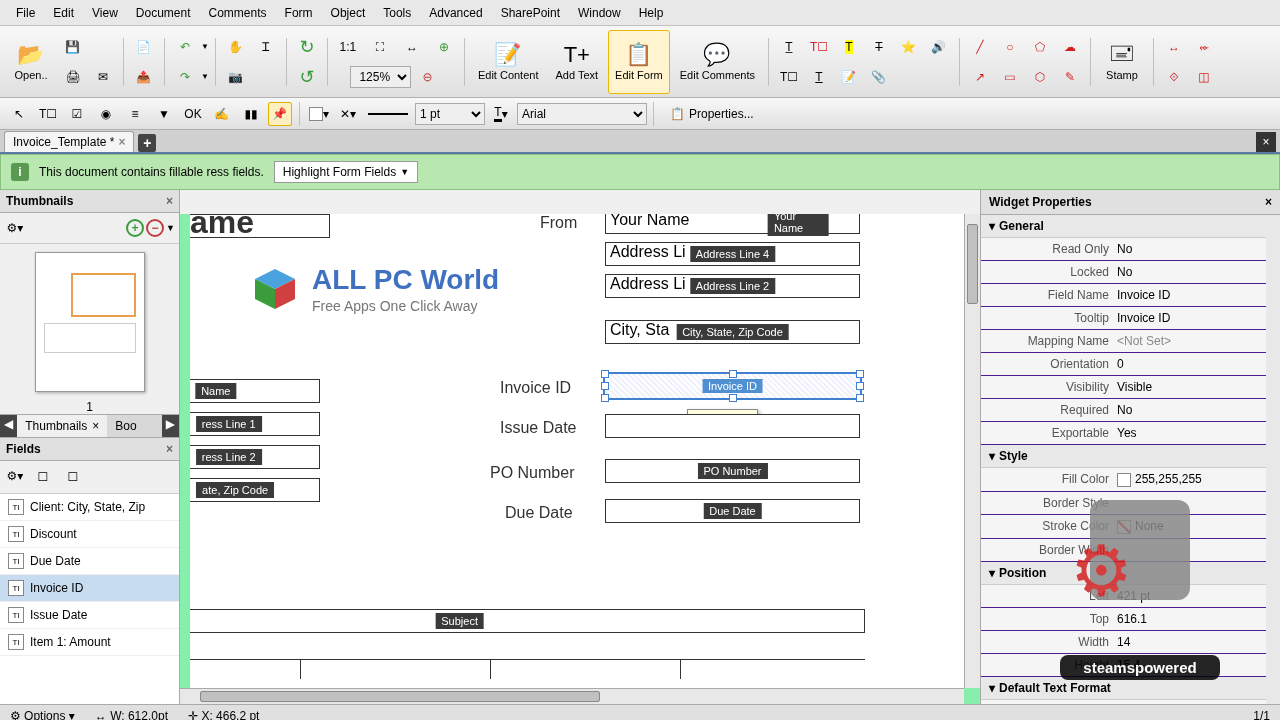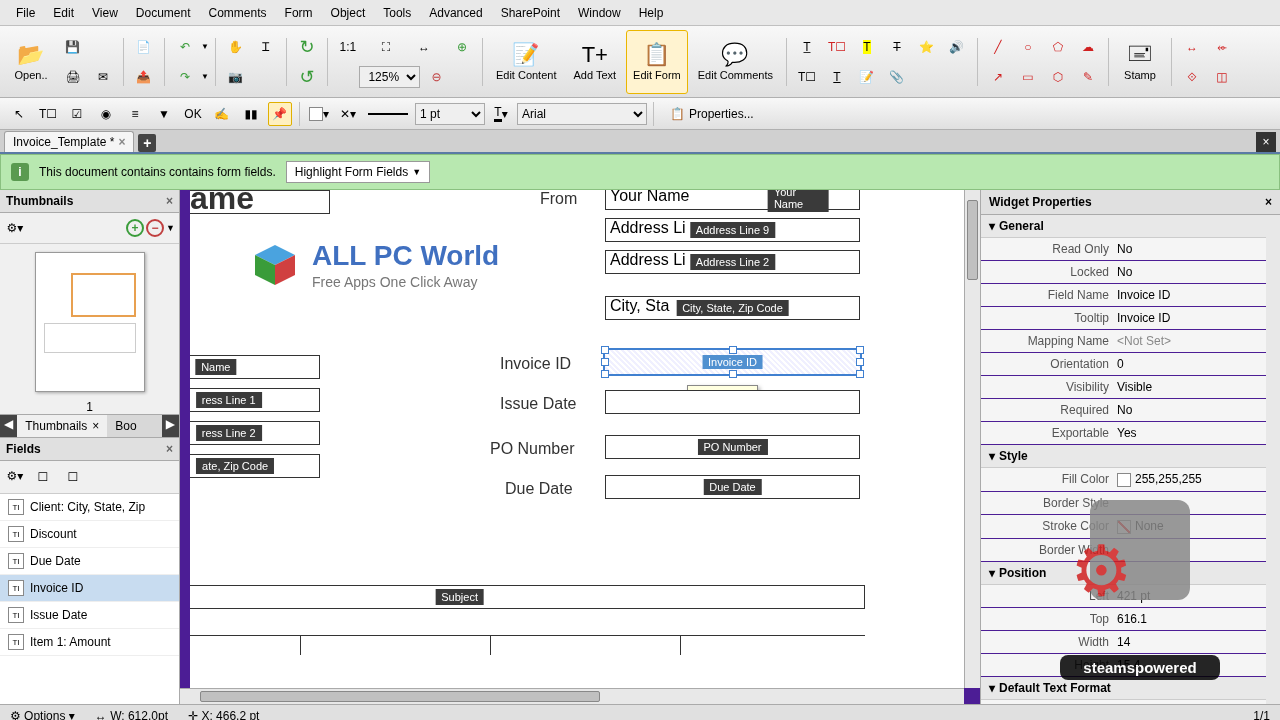"1:1" div { gap: 10px -> 4px }
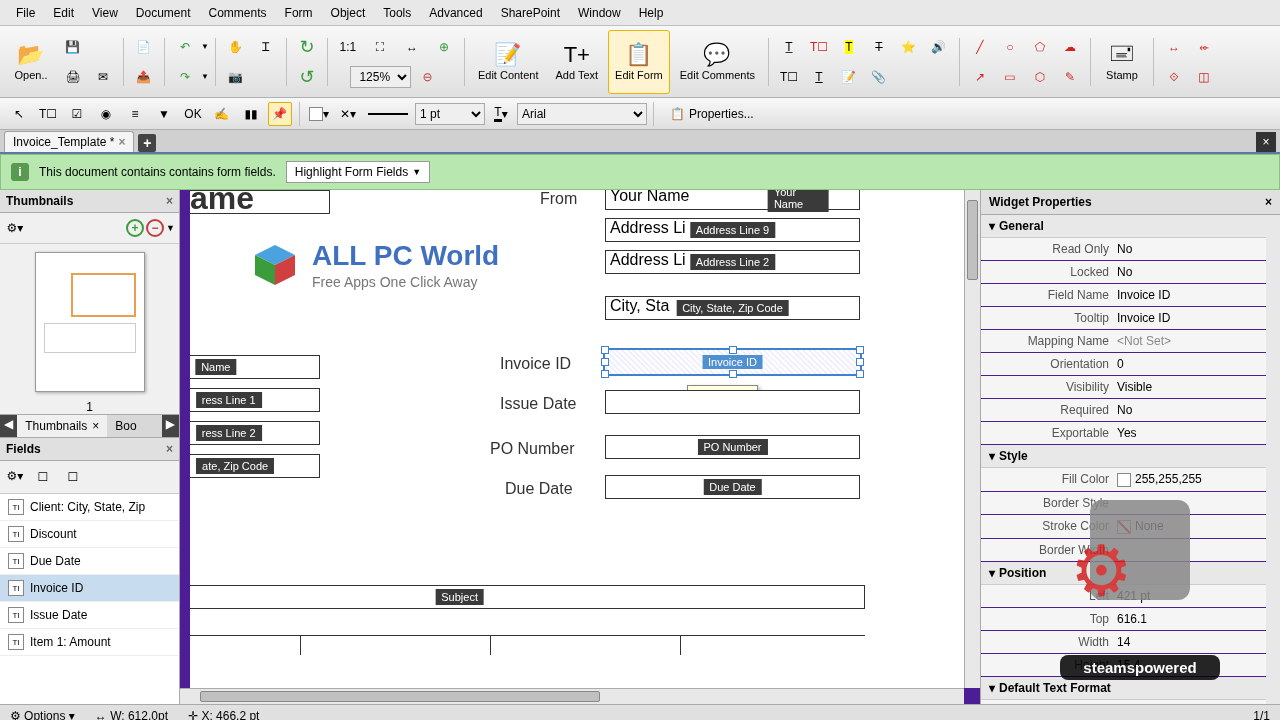"This document contains contains form" span { text: contains form -> fillable ress }
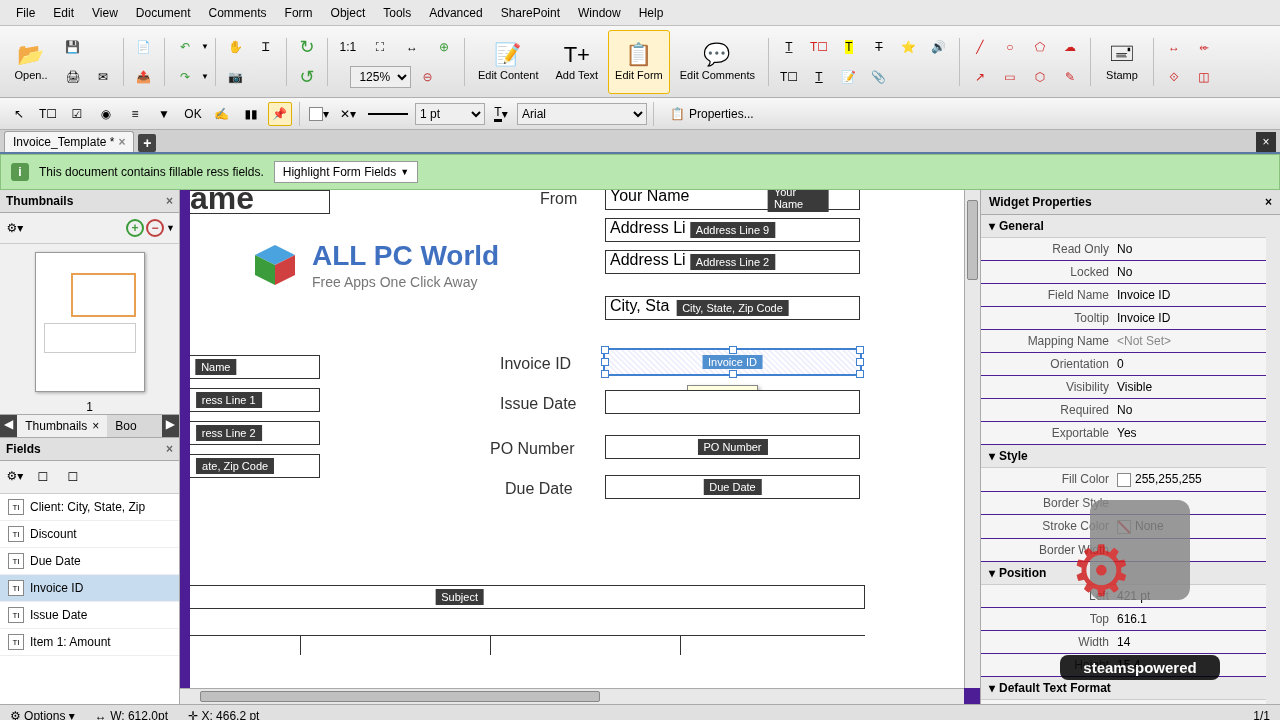"ame" .canvas-wrap { background: #4c1d95 -> #86efac; margin-top: none -> 24px }
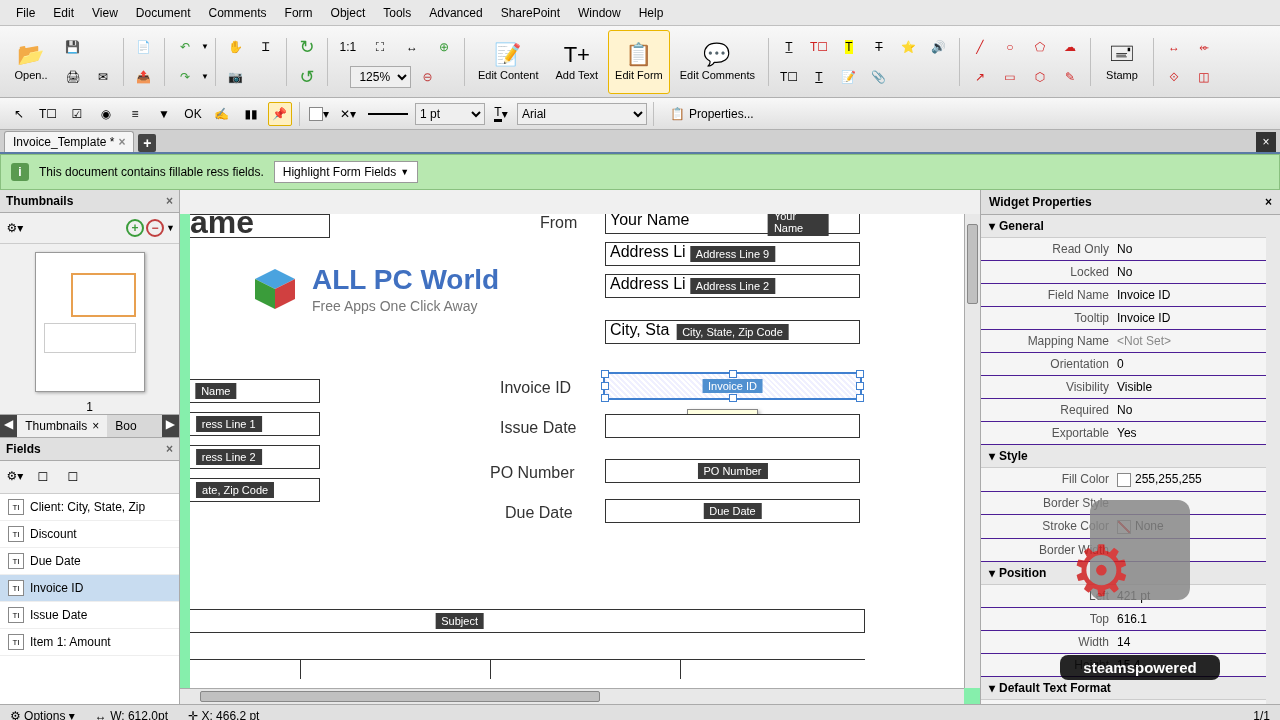"Address Line 9" div.ff-chip { text: 9 -> 4 }
